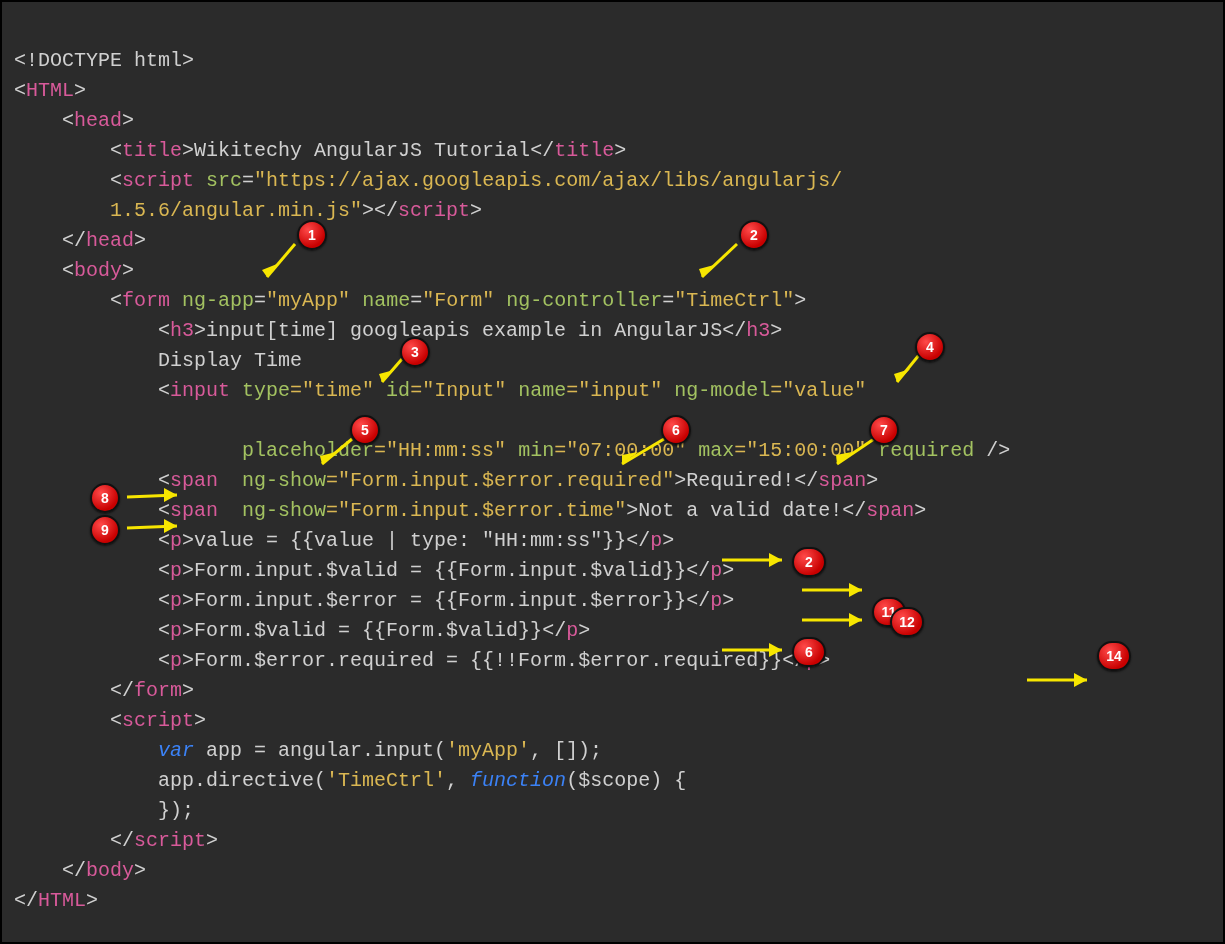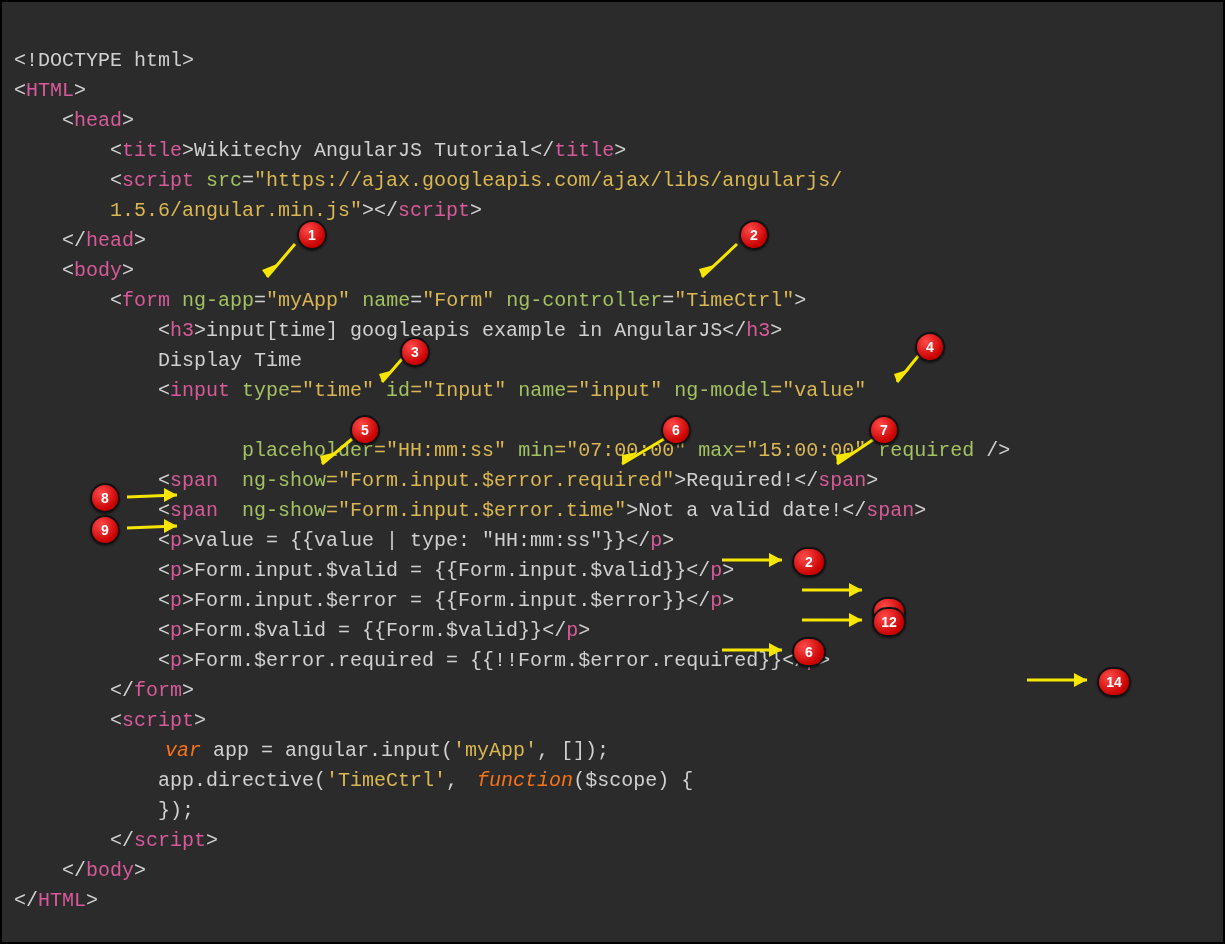"12" div.badge { left: 870px -> 888px }
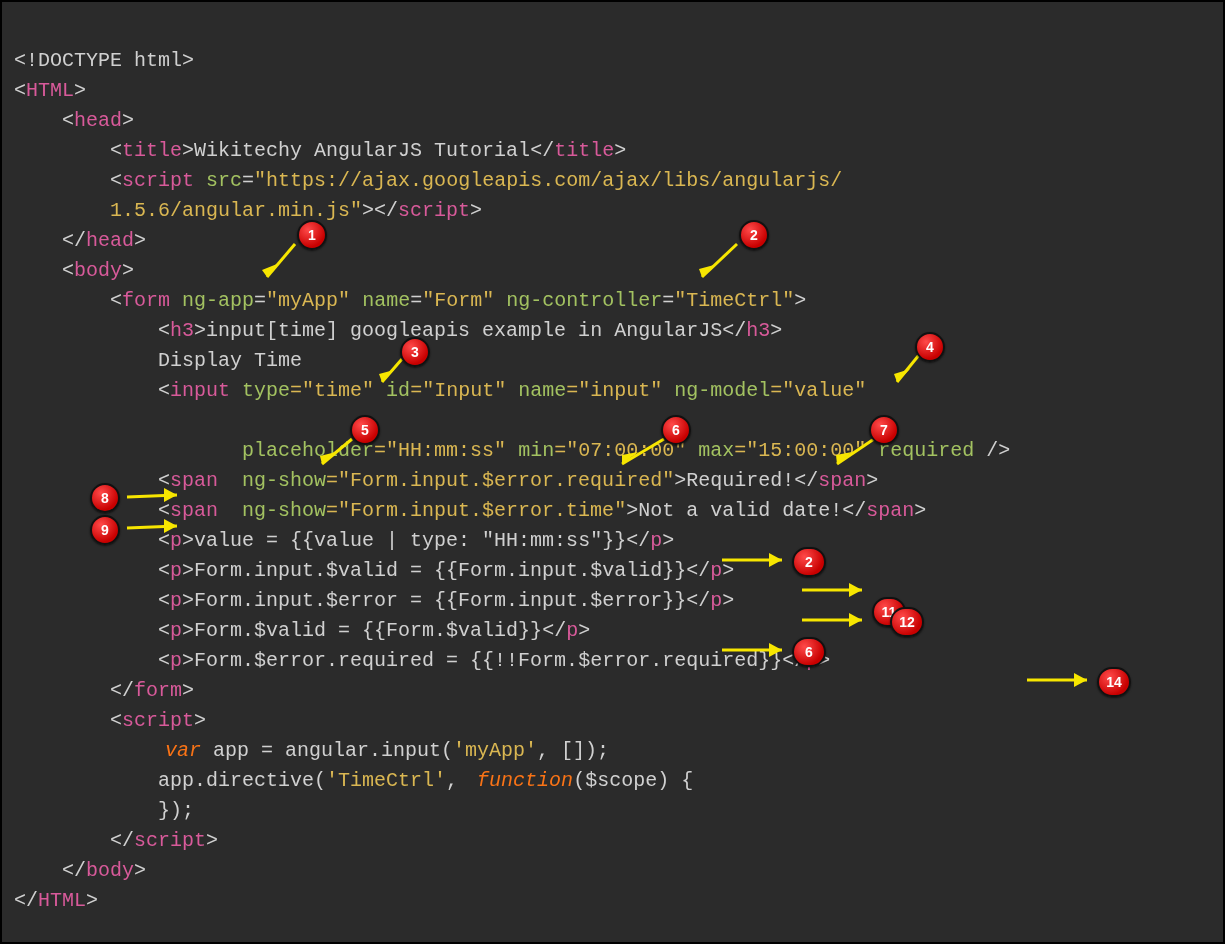"14" div.badge { top: 665px -> 639px }
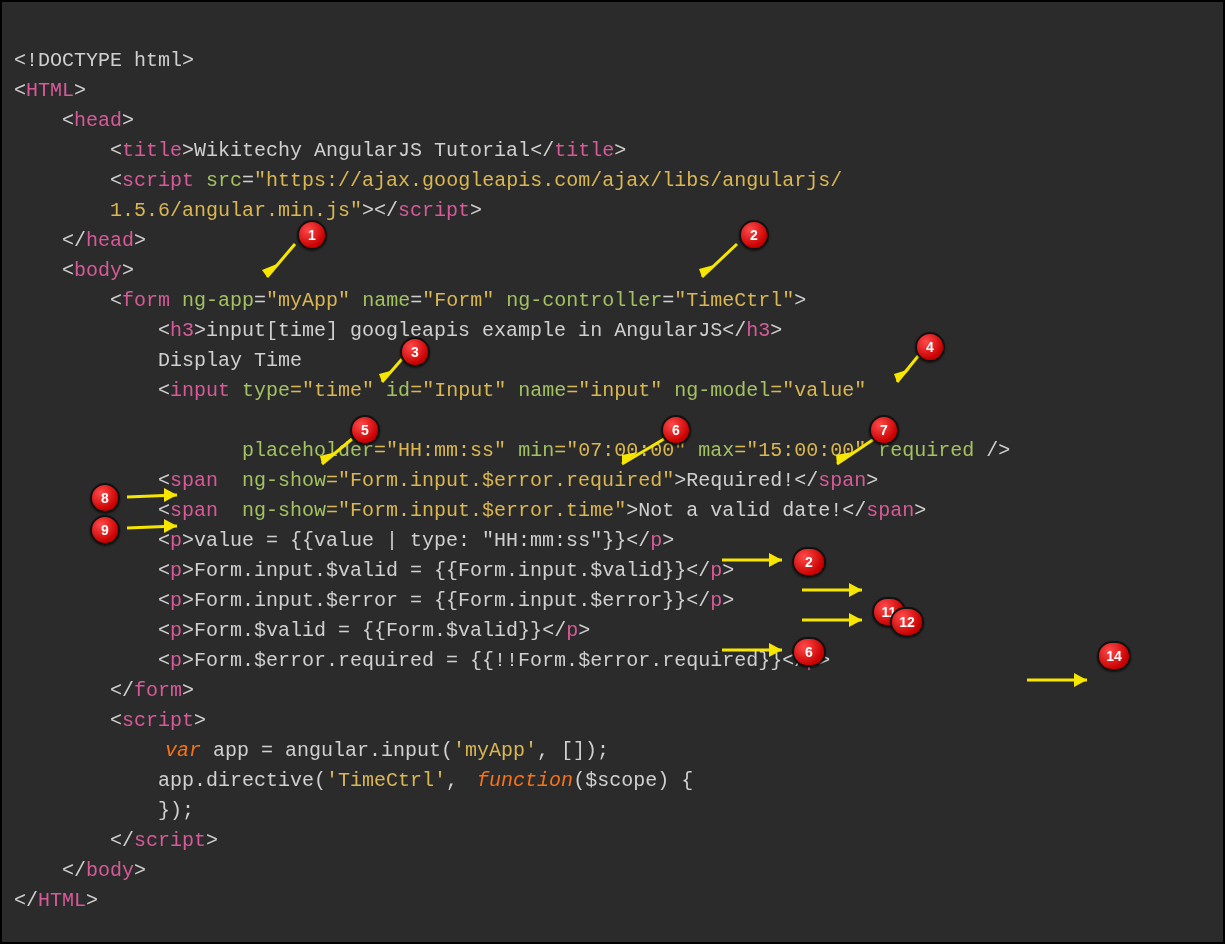"var" .bl { color: #f97316 -> #3b82f6; margin-left: 7px -> none }
